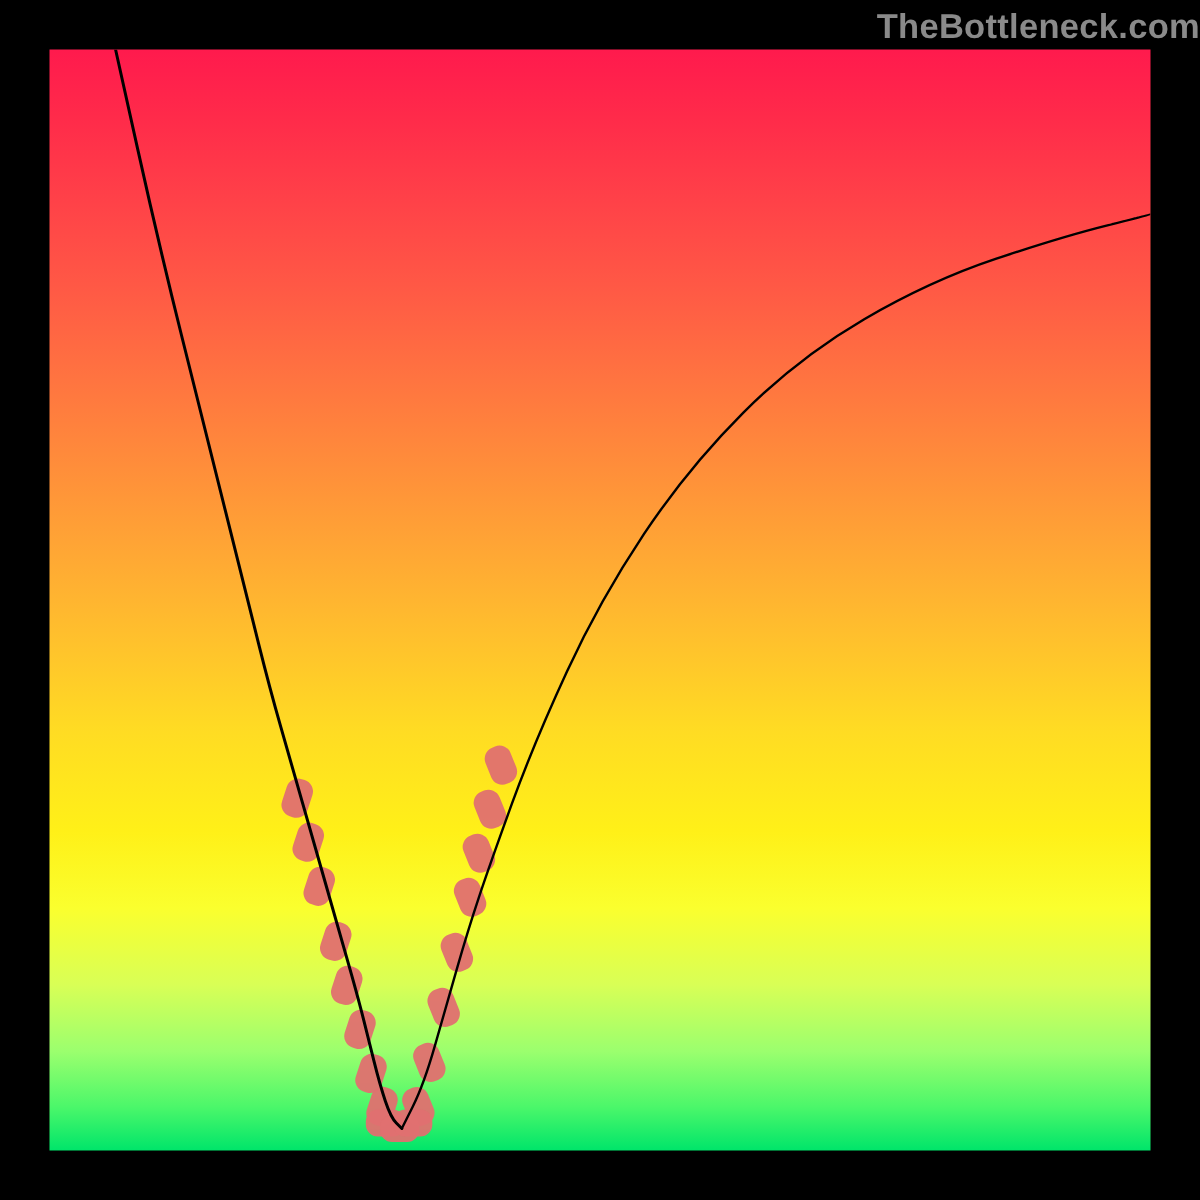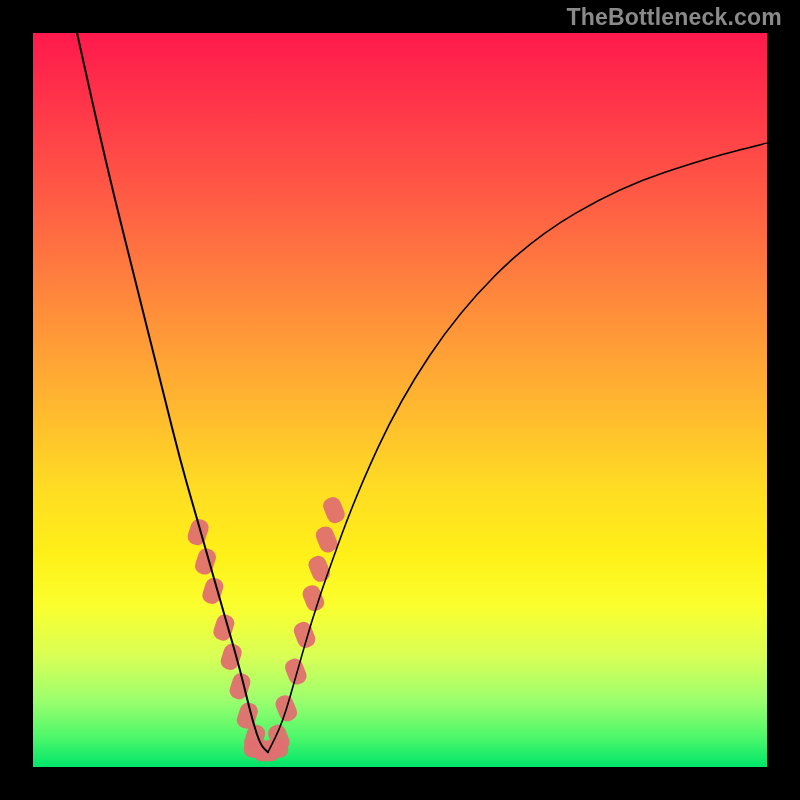"TheBottleneck.com" .watermark { right: 18px -> 0 }
